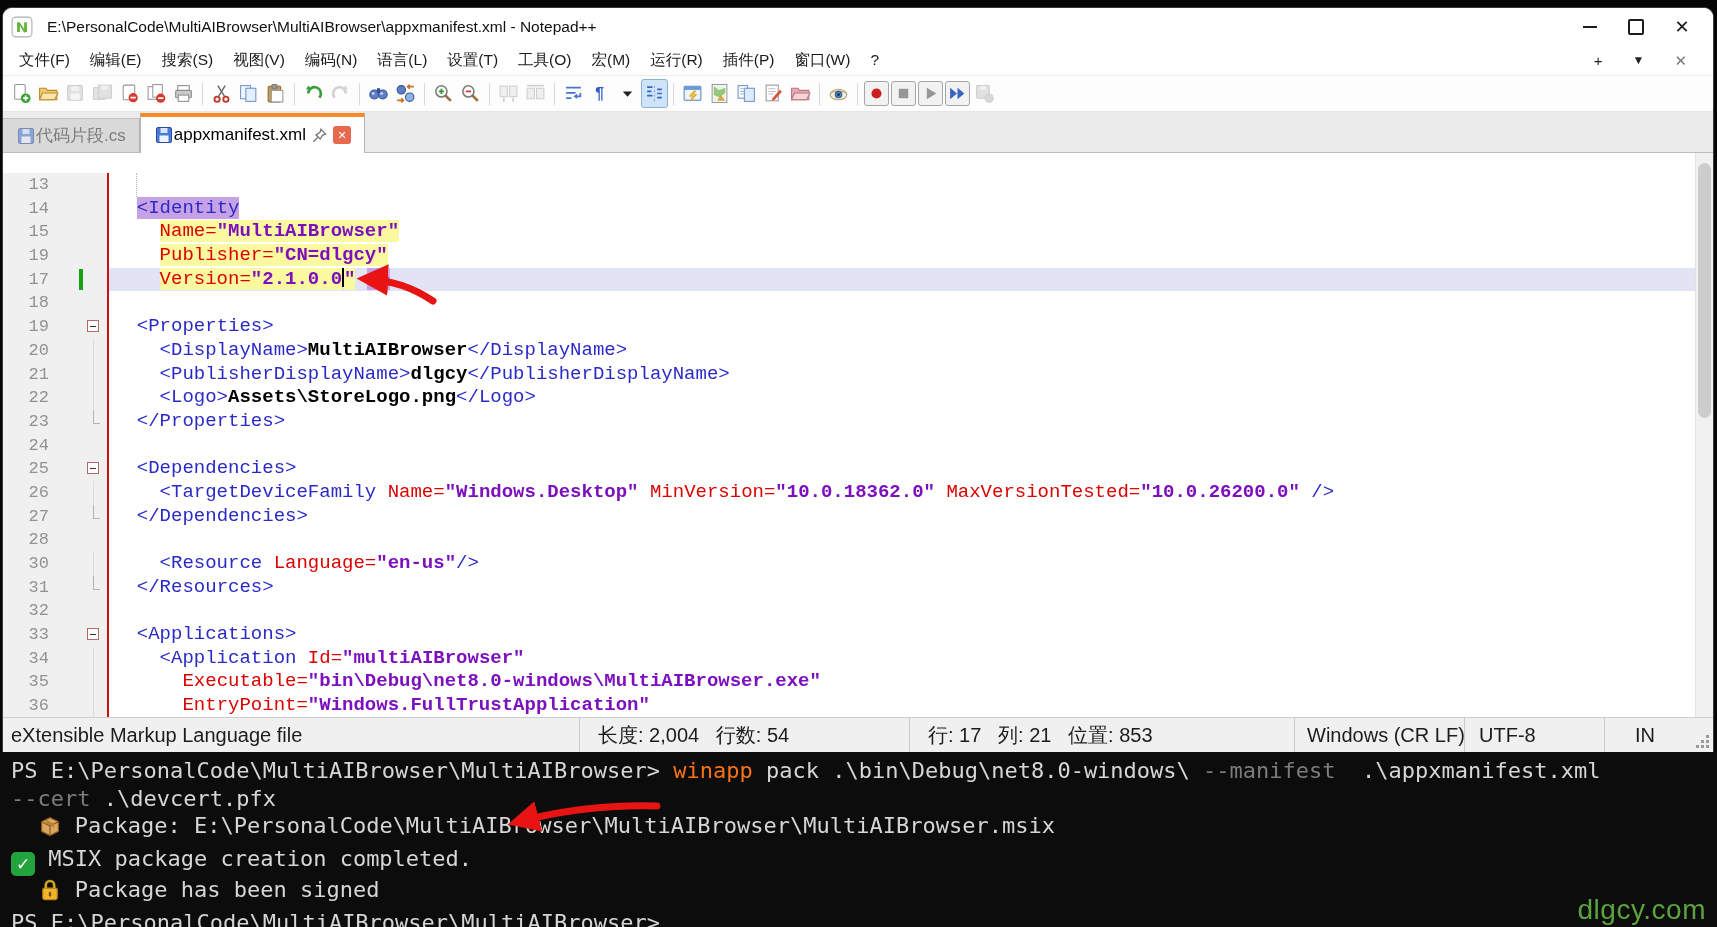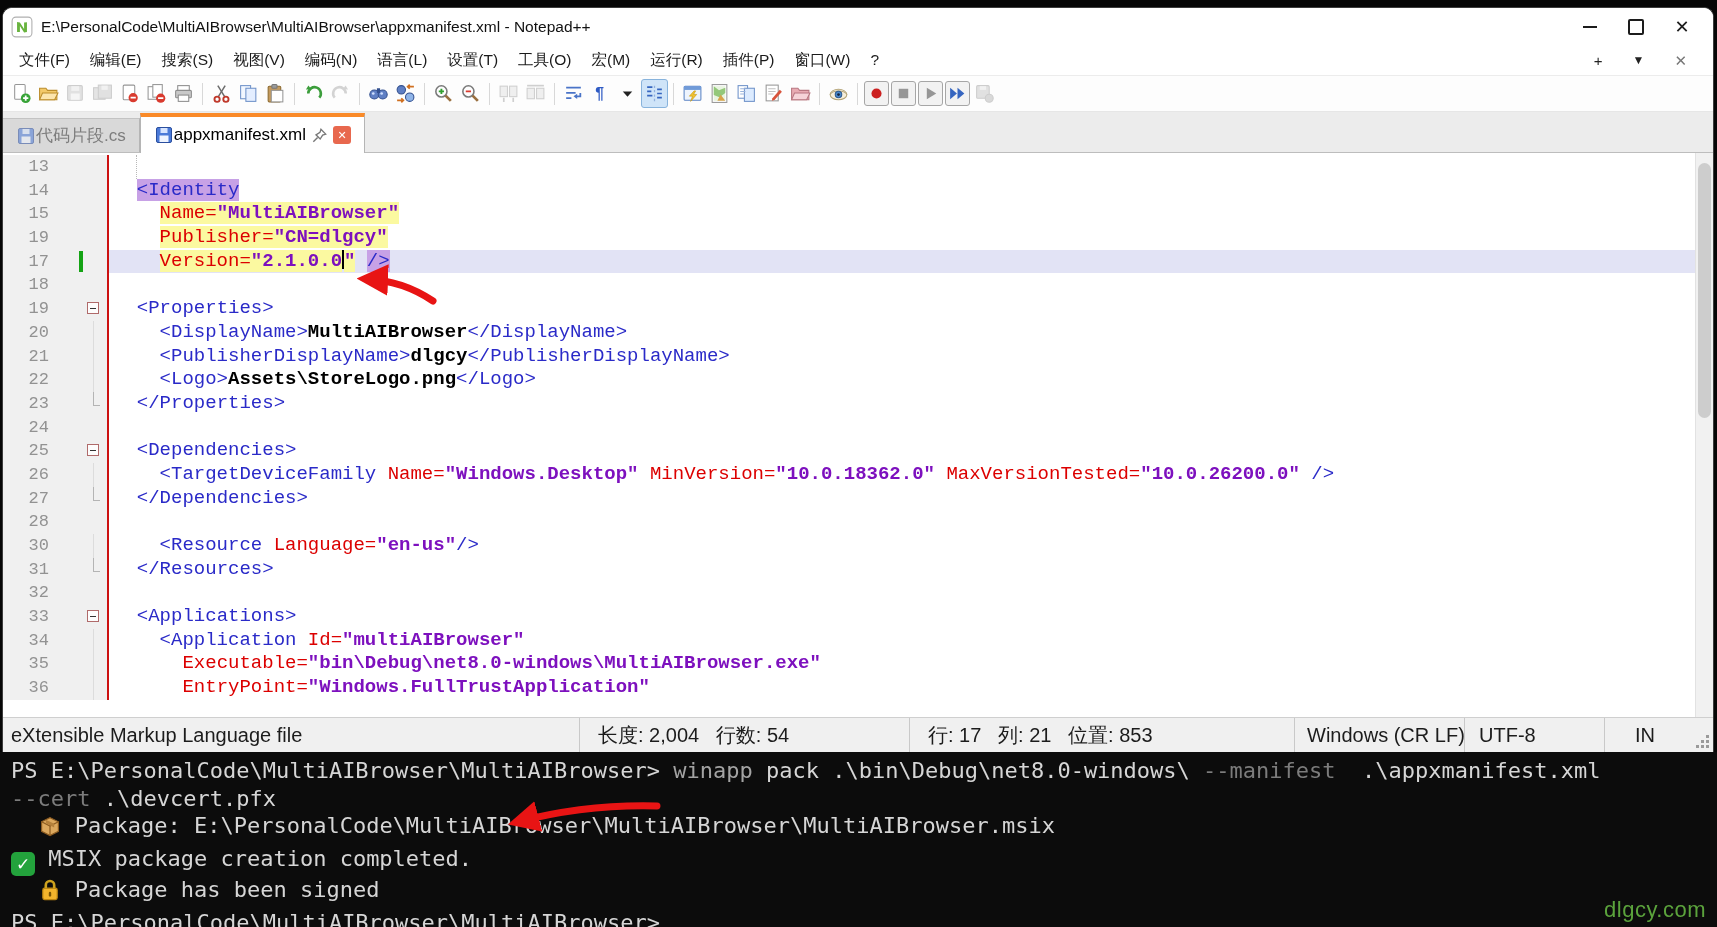"E:\PersonalCode\MultiAIBrowser\MultiAIBr" .title { margin-left: 8px -> 14px }
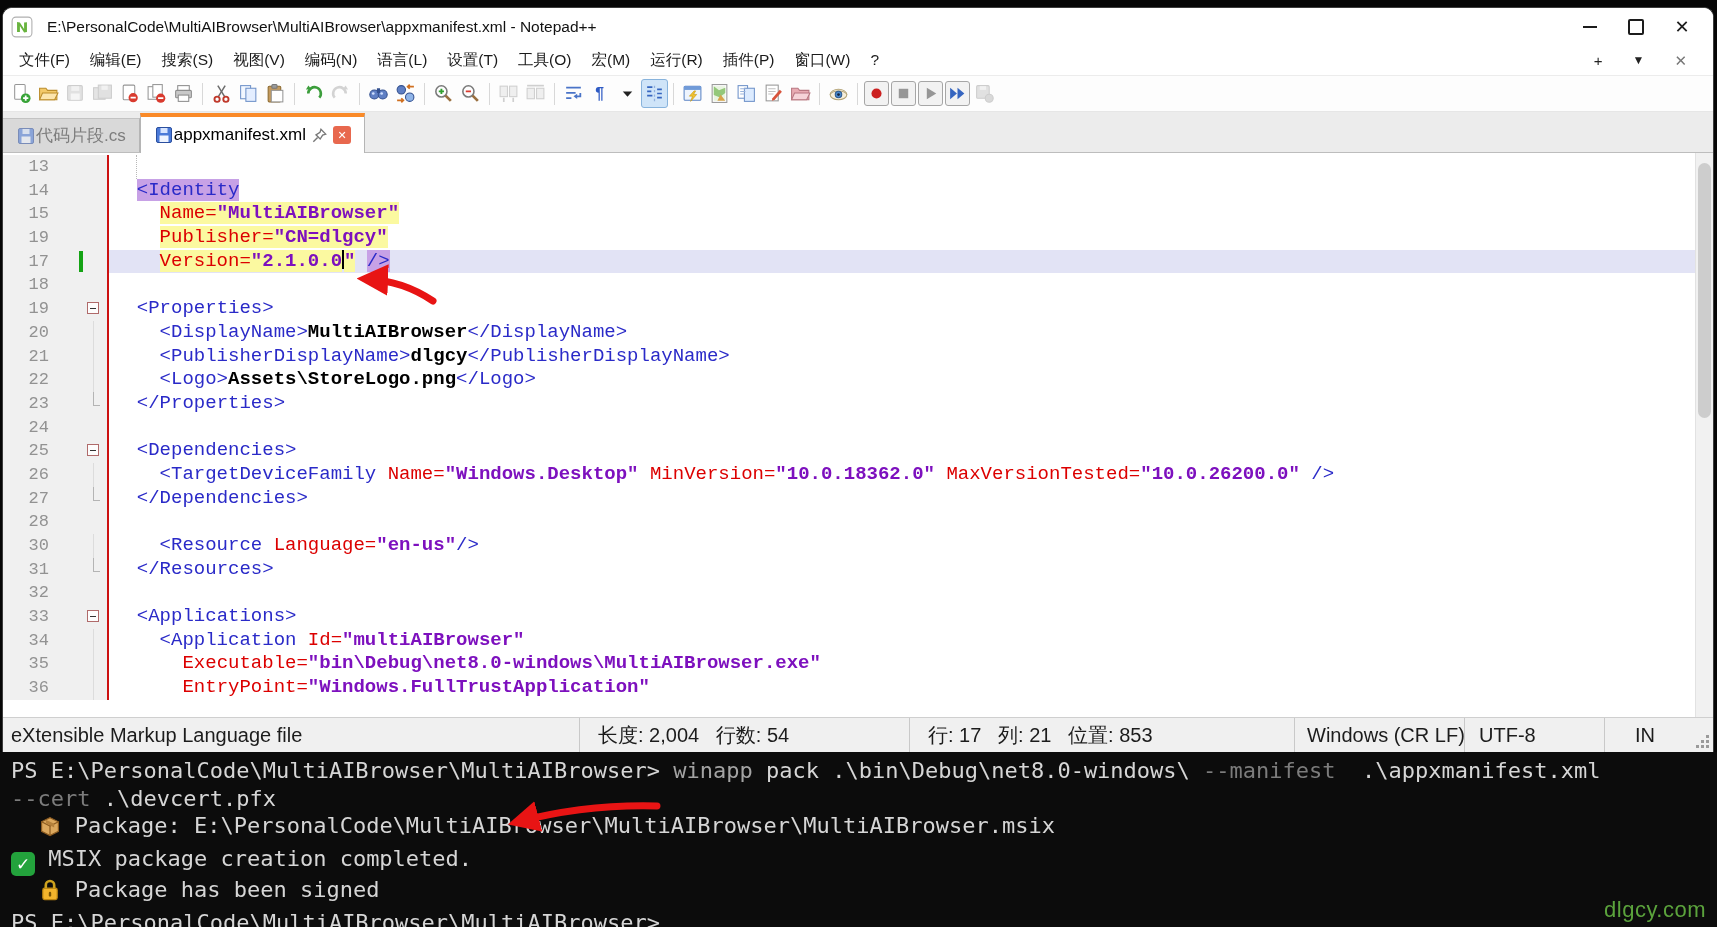"13" .editor { padding-top: 2px -> 20px }
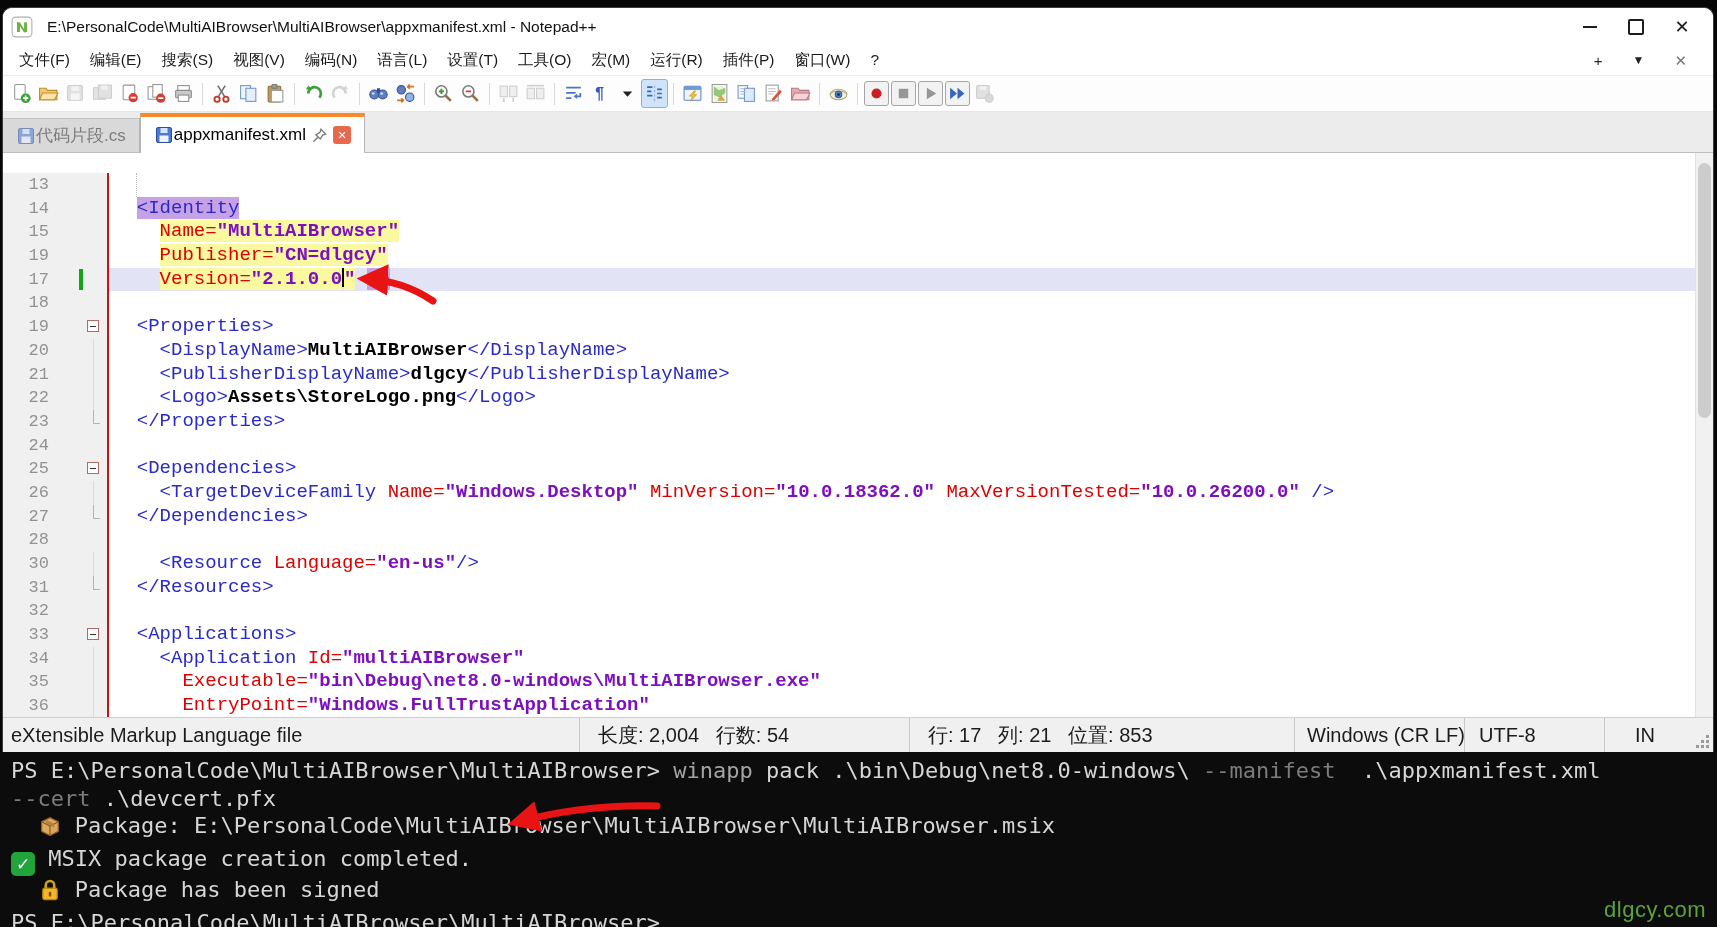"winapp" .t-y { color: #a3a3a3 -> #f97316 }
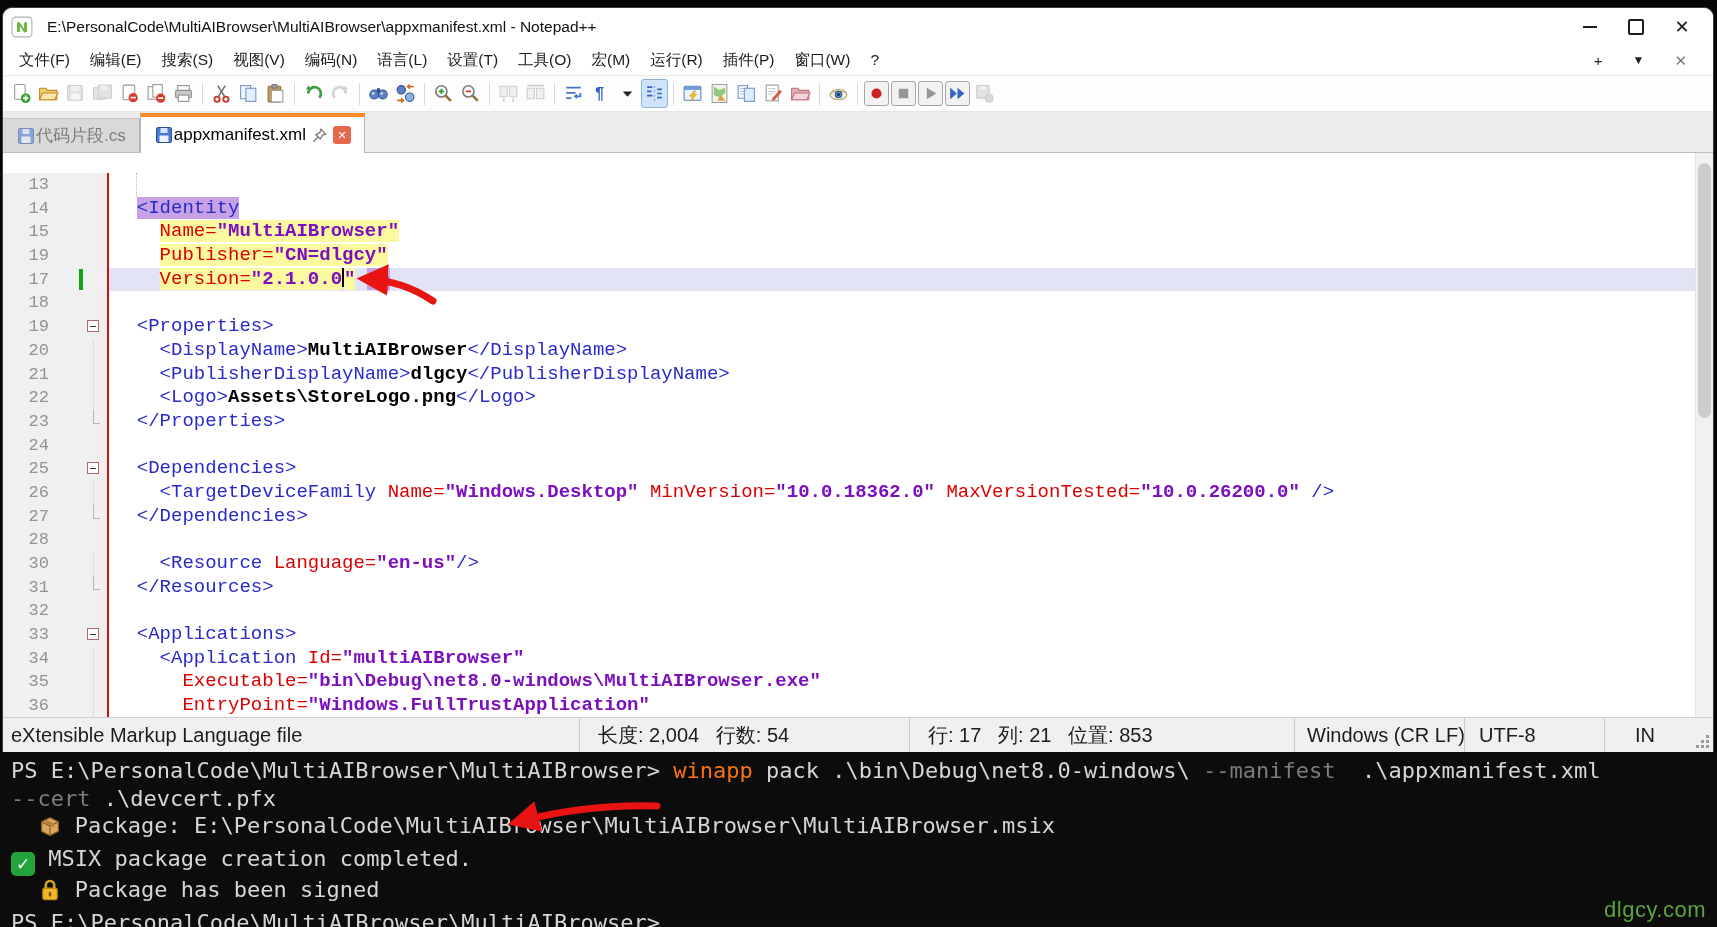"dlgcy.com" .watermark { font-size: 22px -> 28px }
